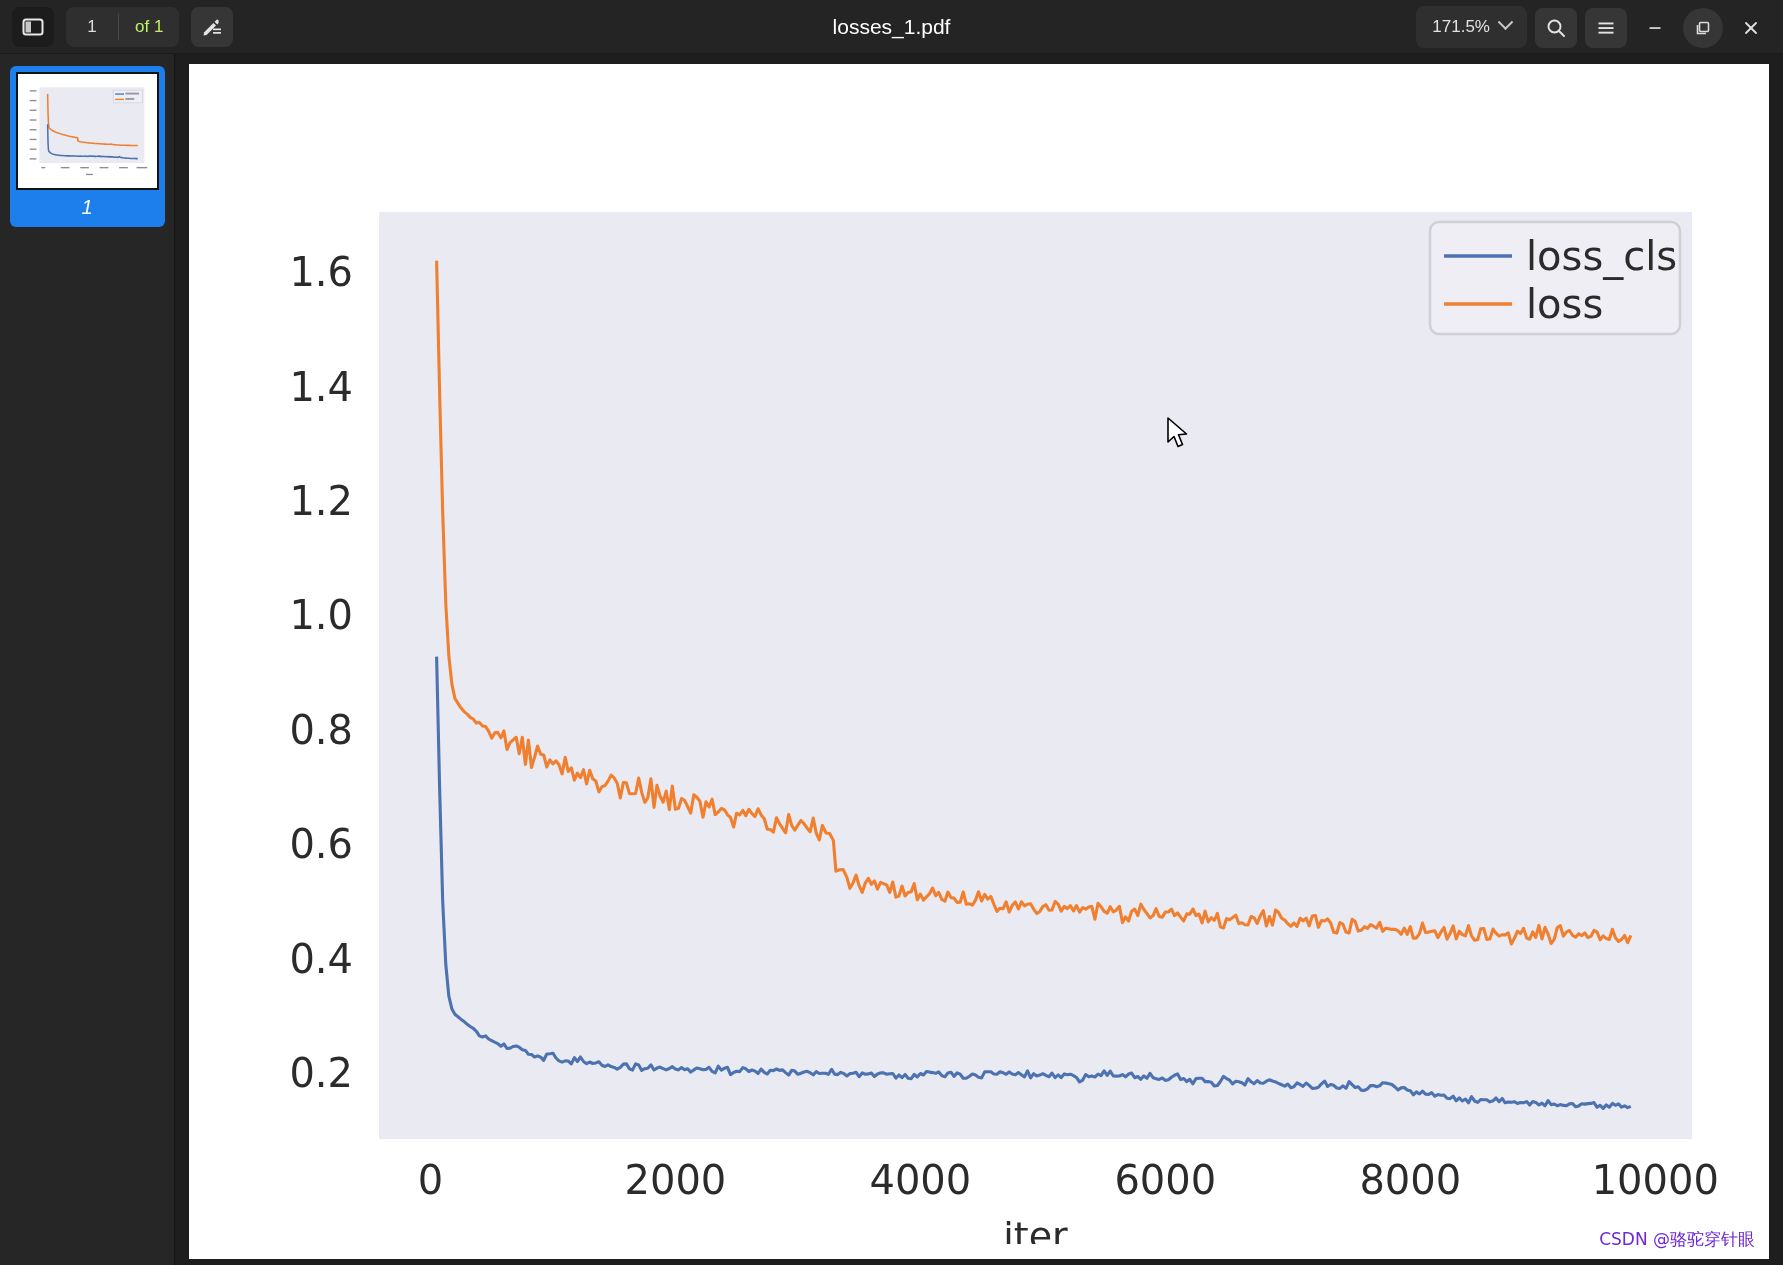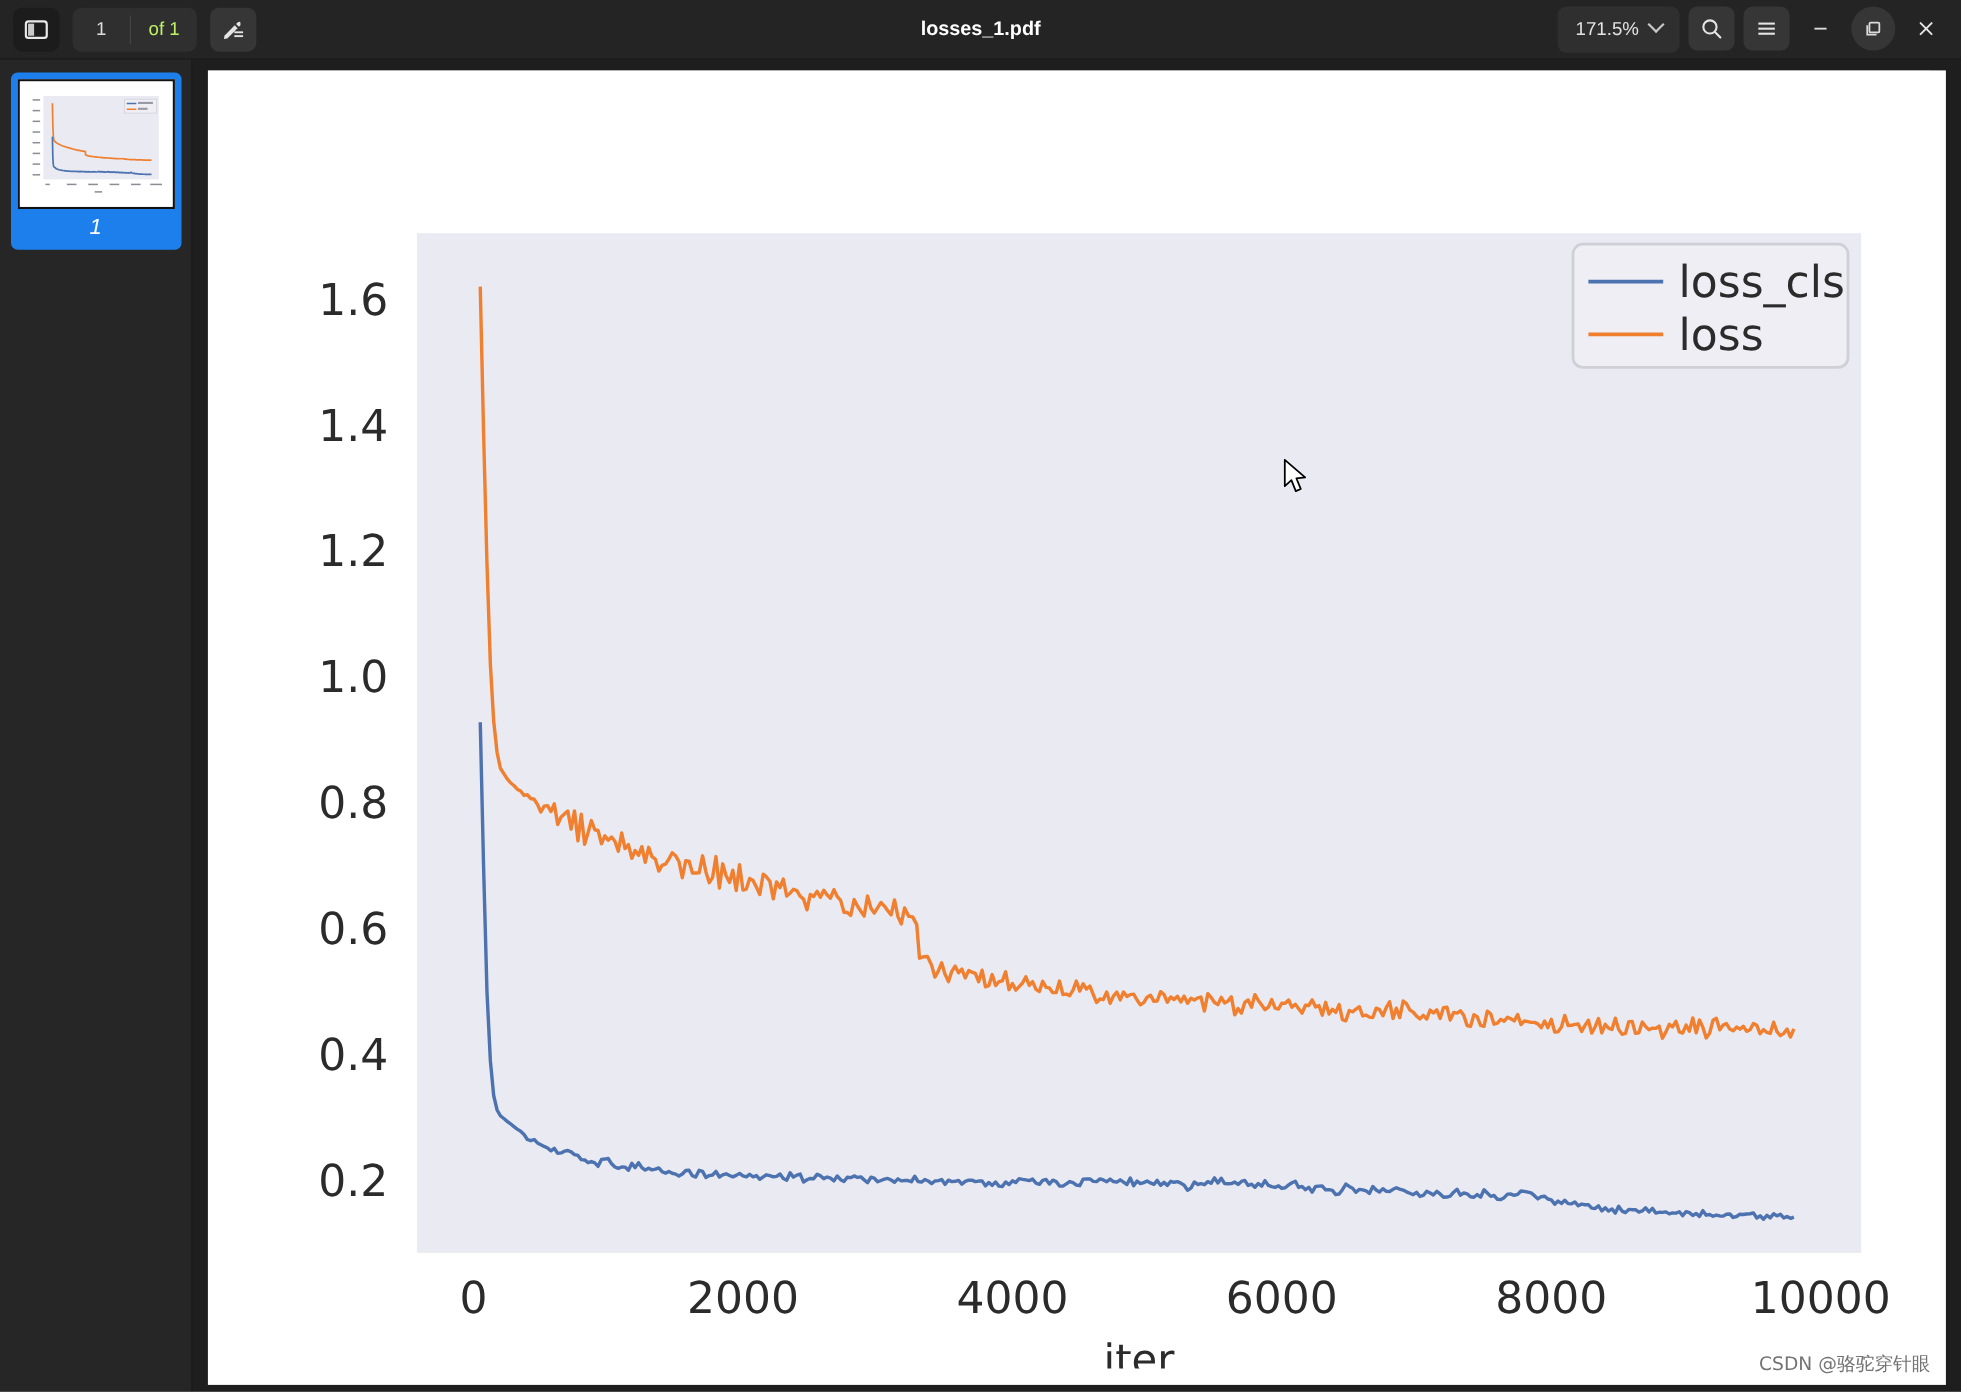"losses_1.pdf" .win-title { font-size: 18px -> 21px; font-weight: bold -> normal }
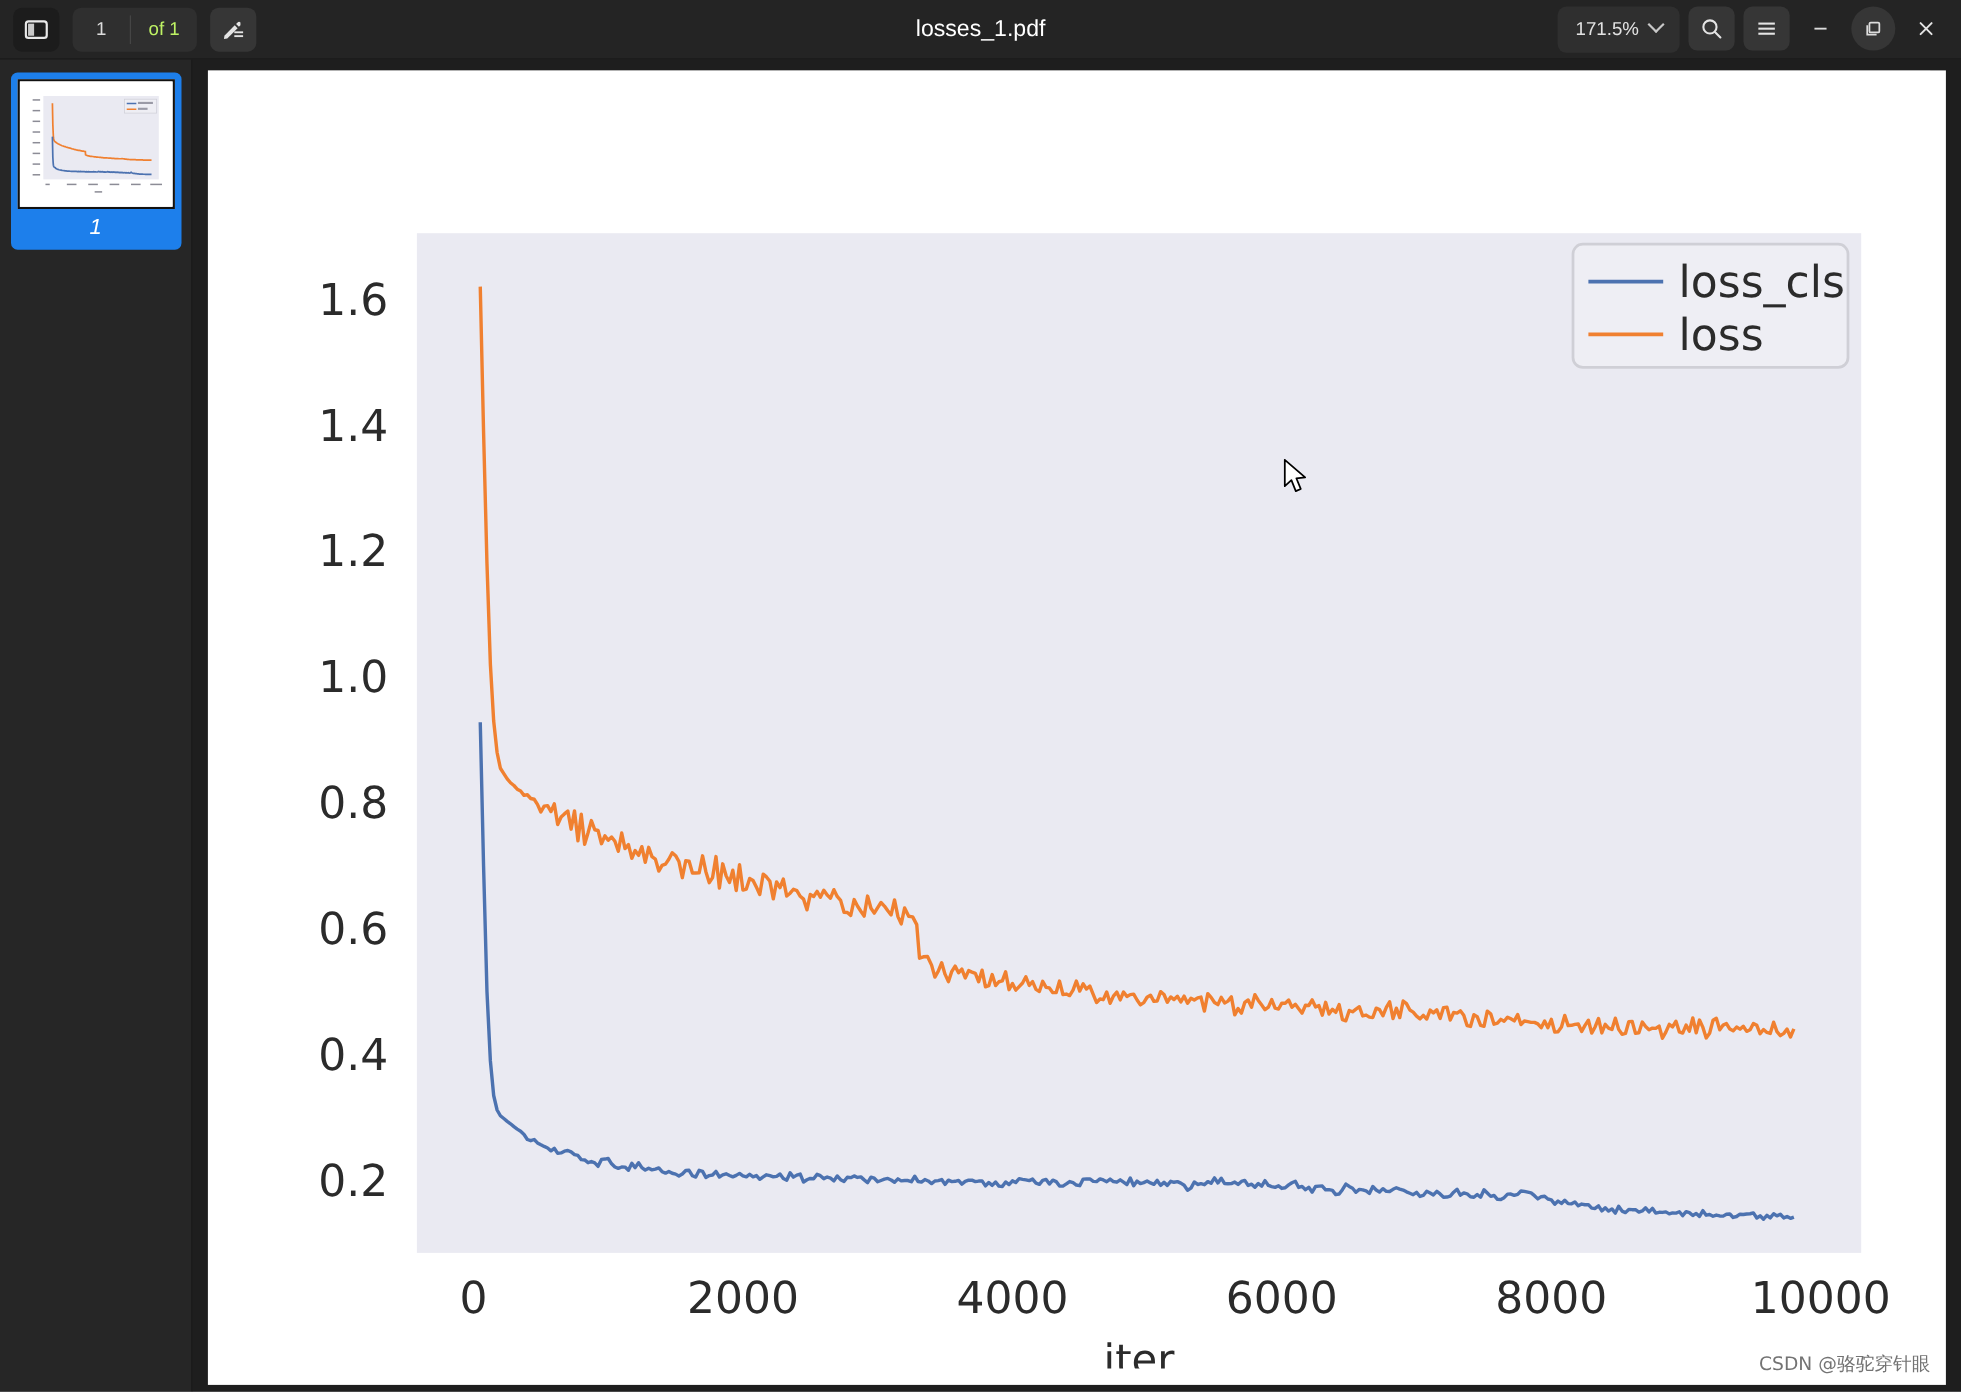"171.5%" .tb-right { align-items: flex-start -> flex-end }
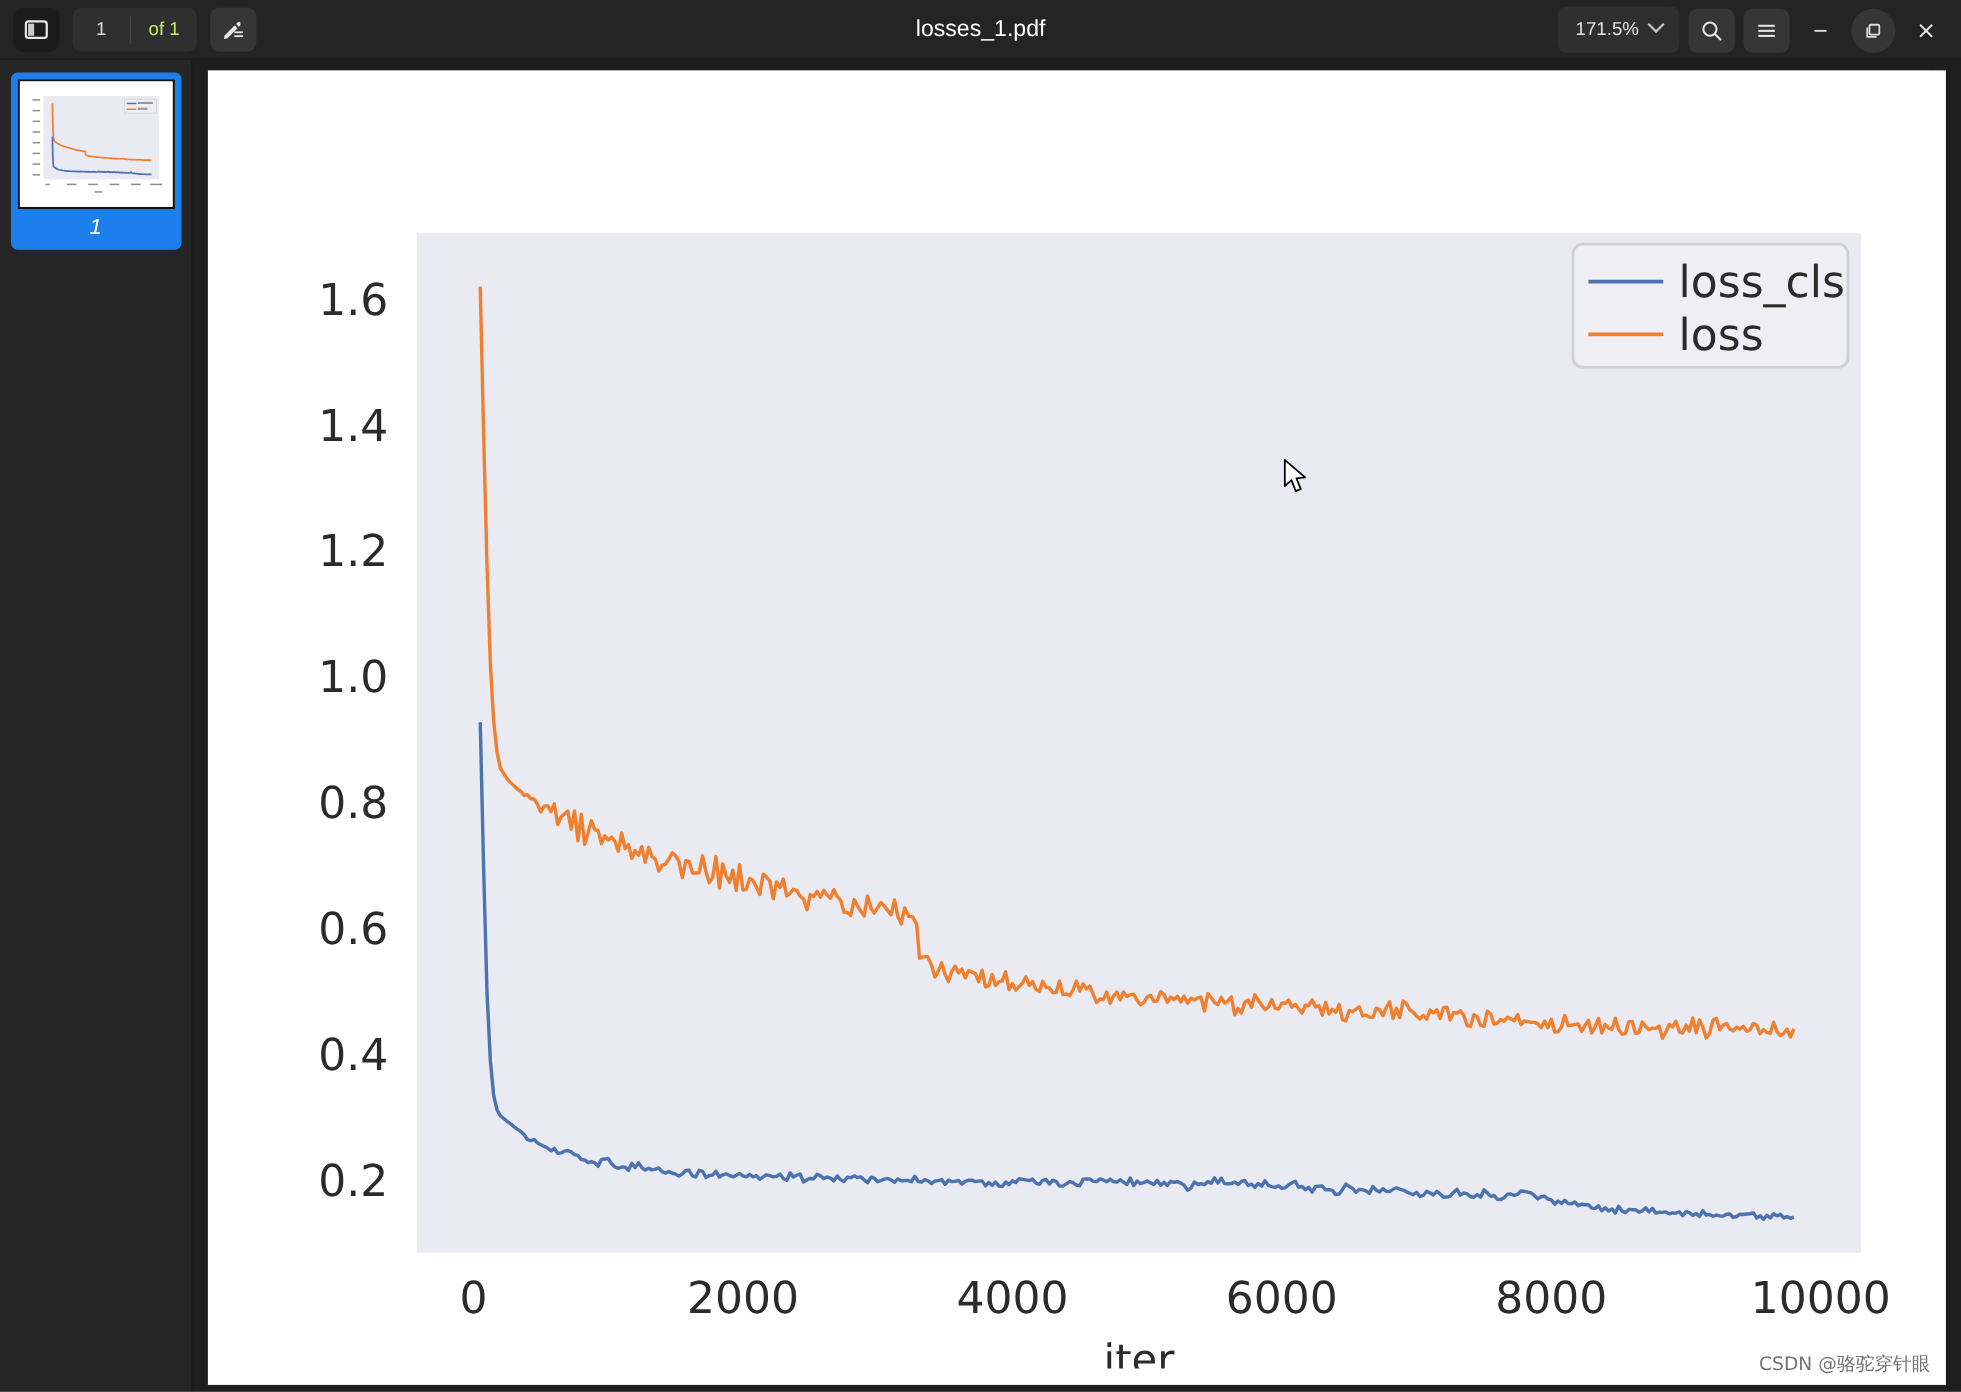"CSDN @骆驼穿针眼" .watermark { color: #737373 -> #6d28d9 }
